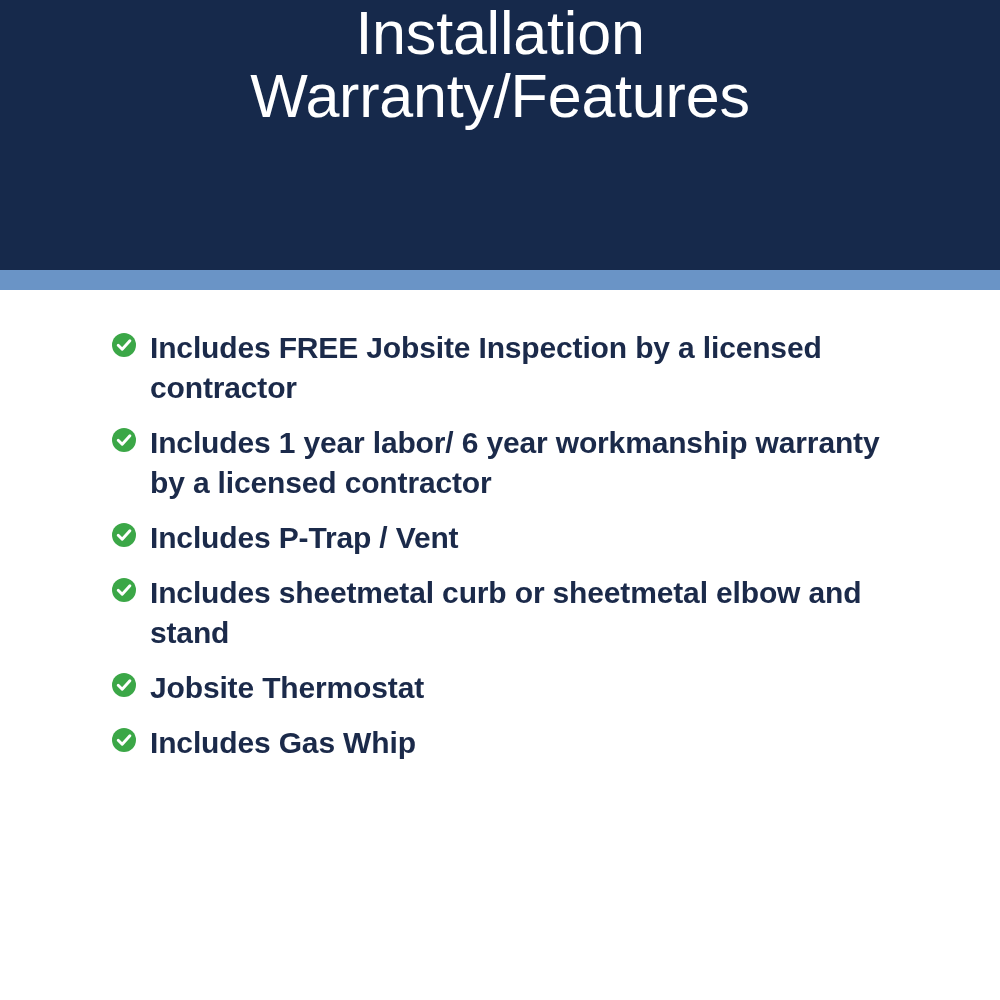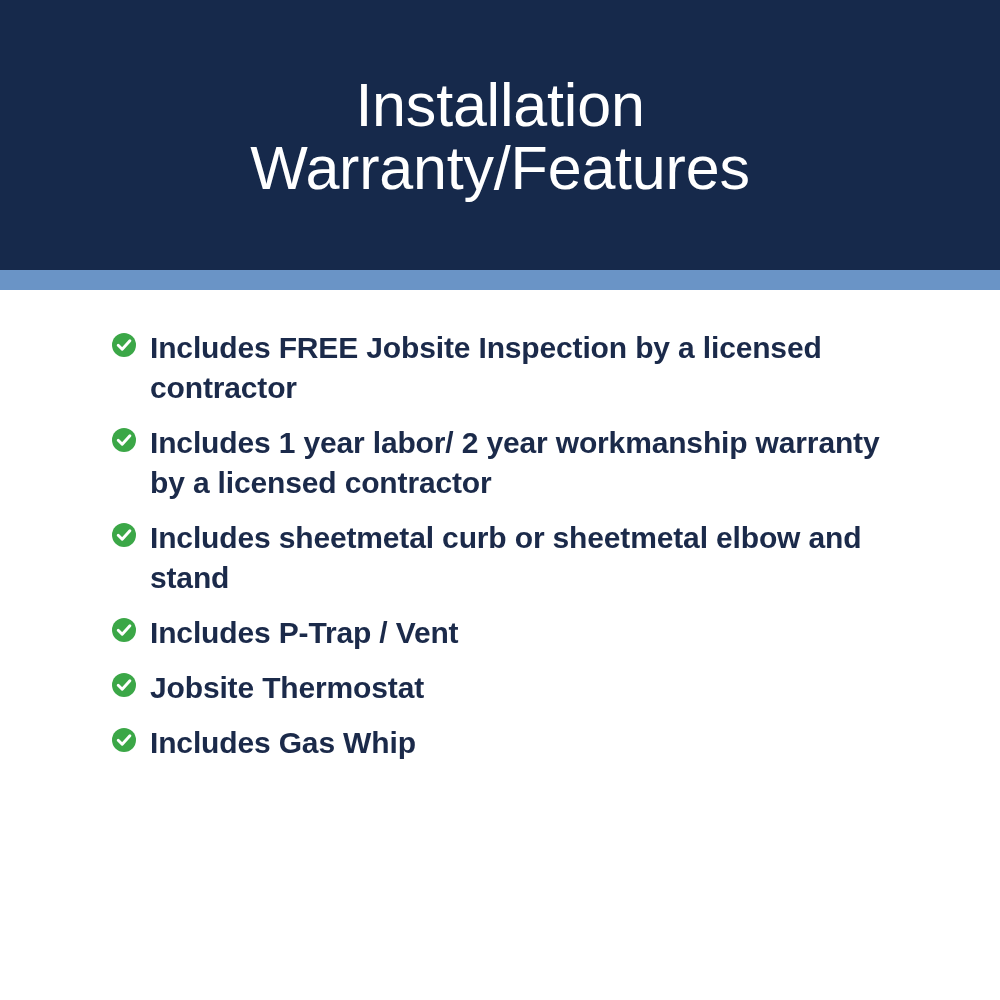"Installation" .header-band { align-items: center -> flex-start }
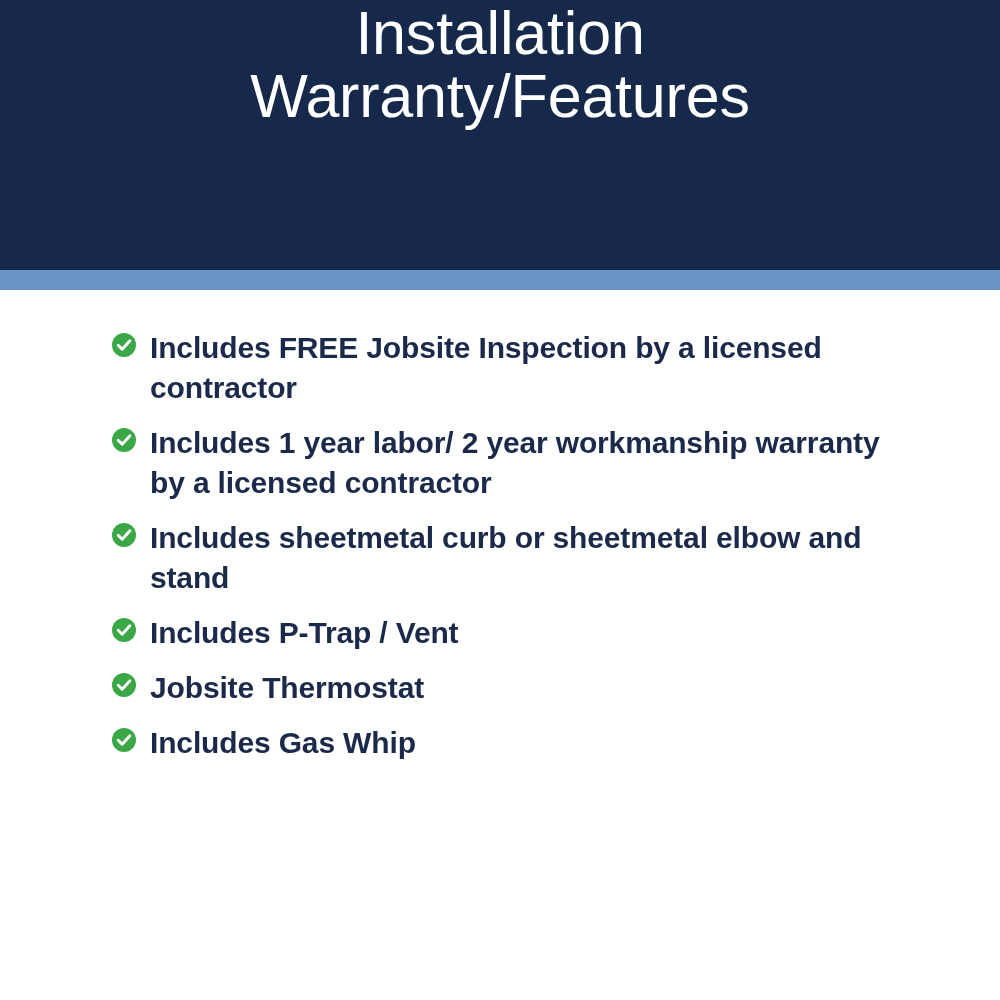"Includes 1 year labor/ 2" span.feature-text { text: 2 -> 6 }
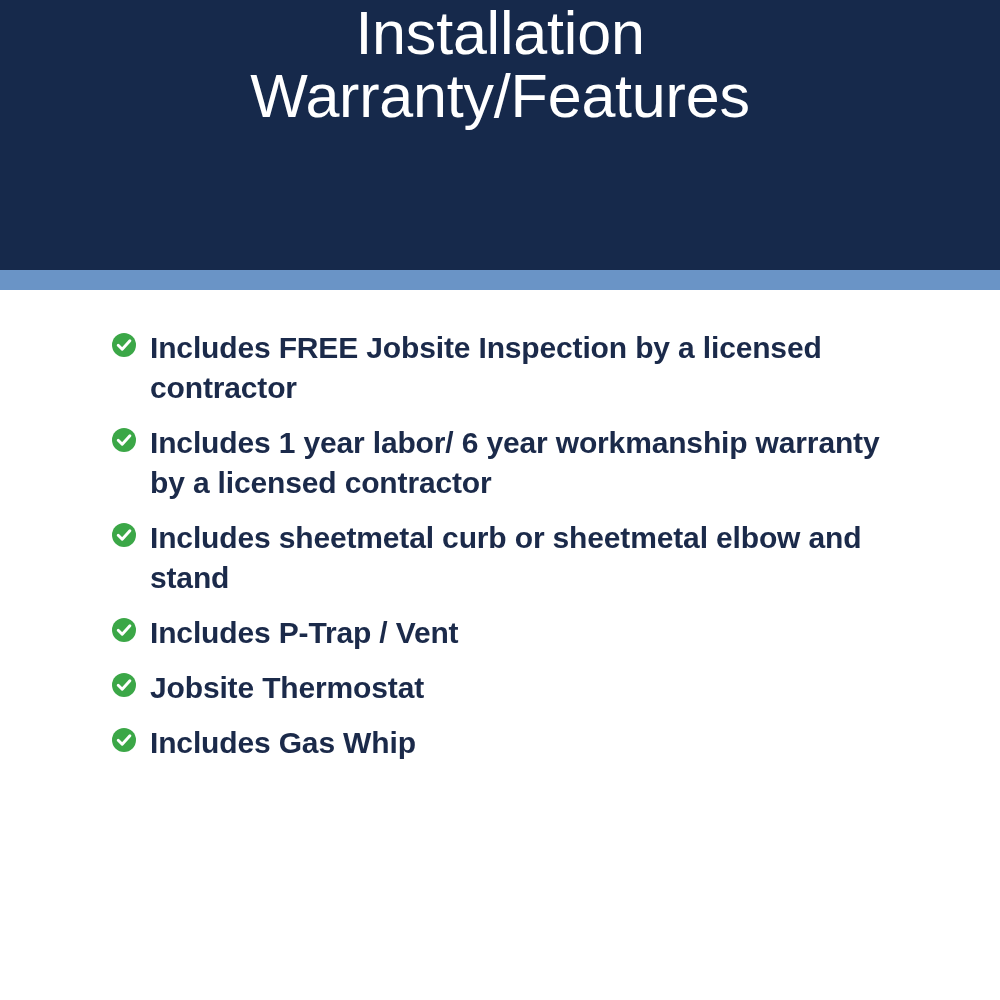"Includes sheetmetal curb or sheetmetal" li.feature-item { order: before "Includes P-Trap / Vent" -> after "Includes P-Trap / Vent" }
